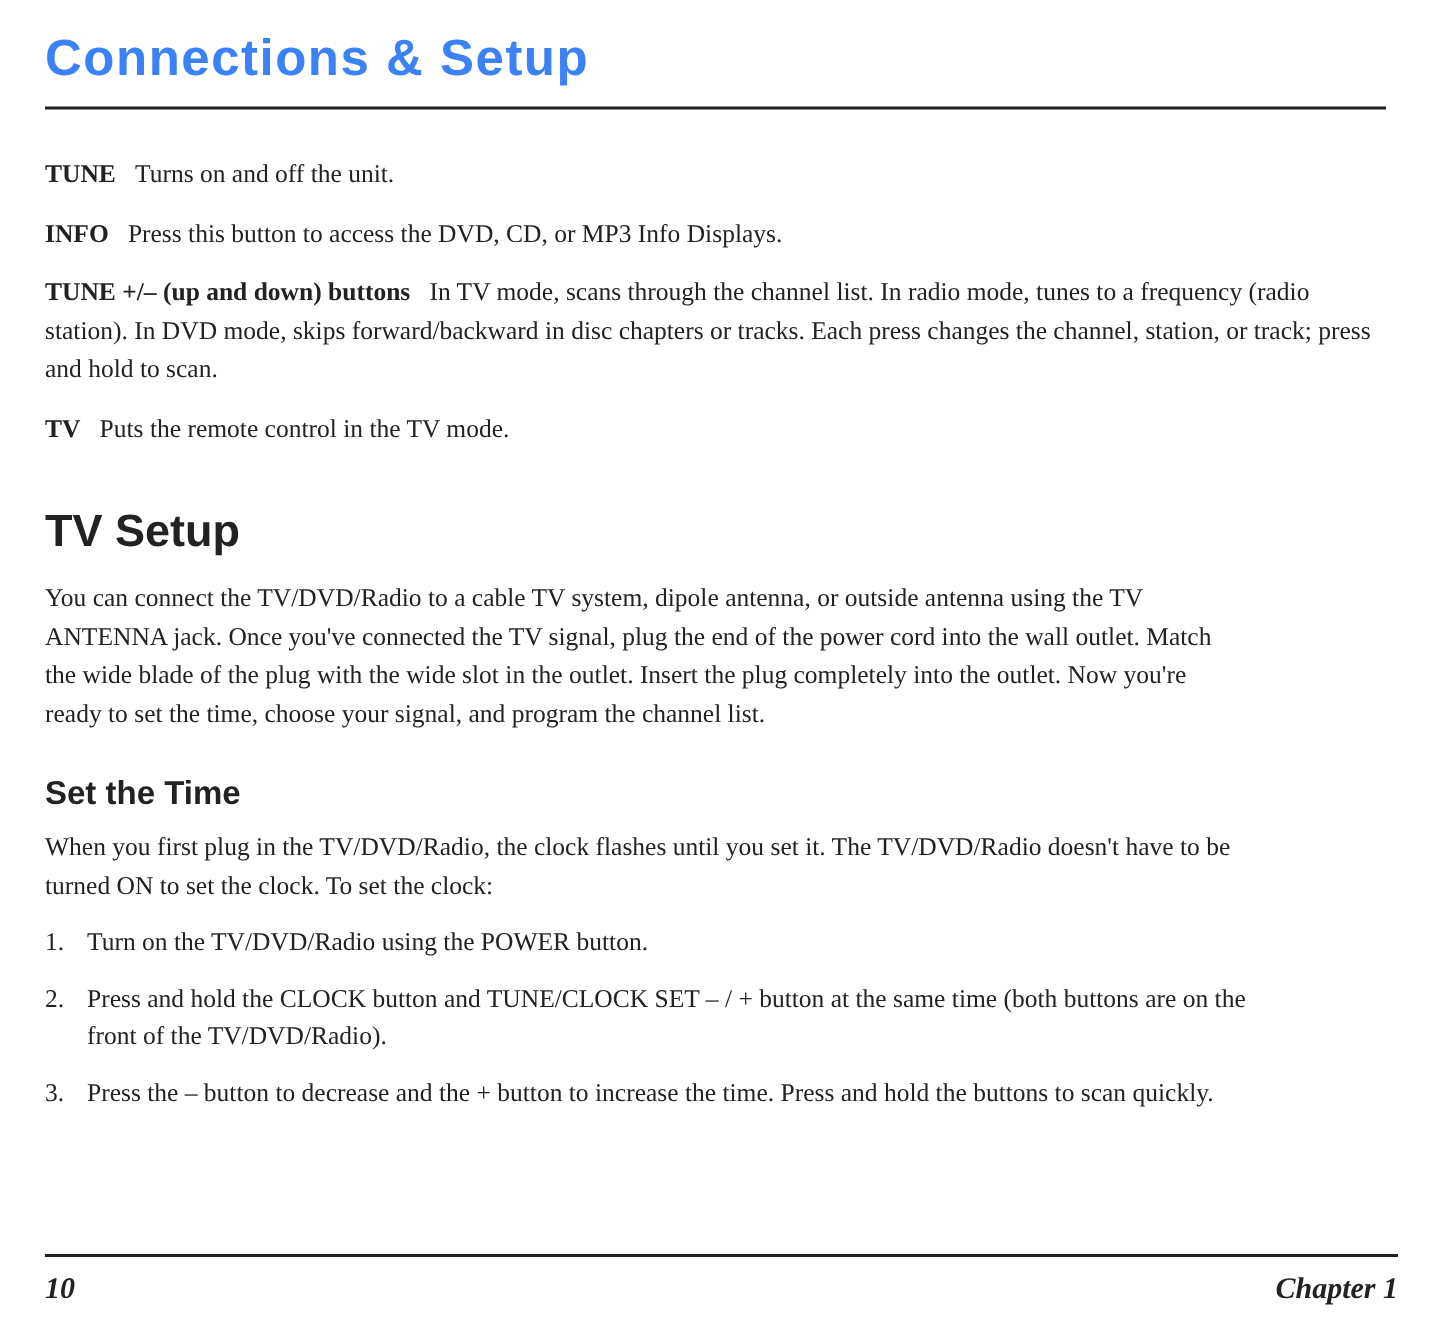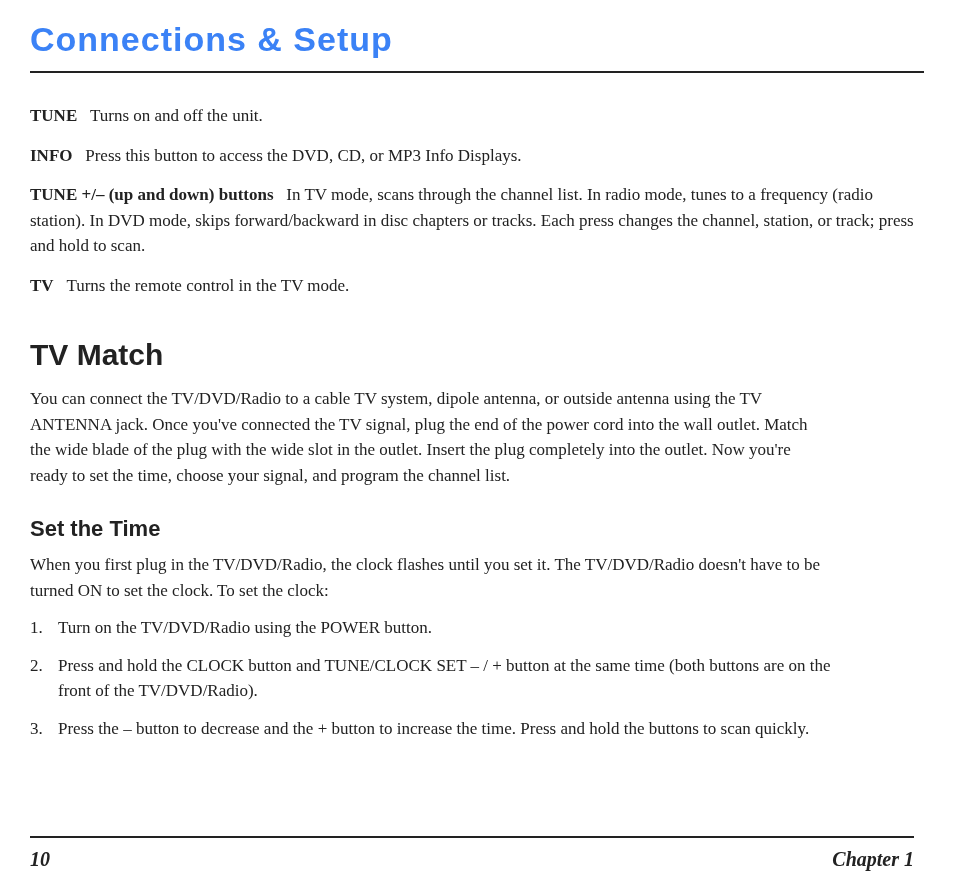"Turns the remote control in" span { text: Turns -> Puts }
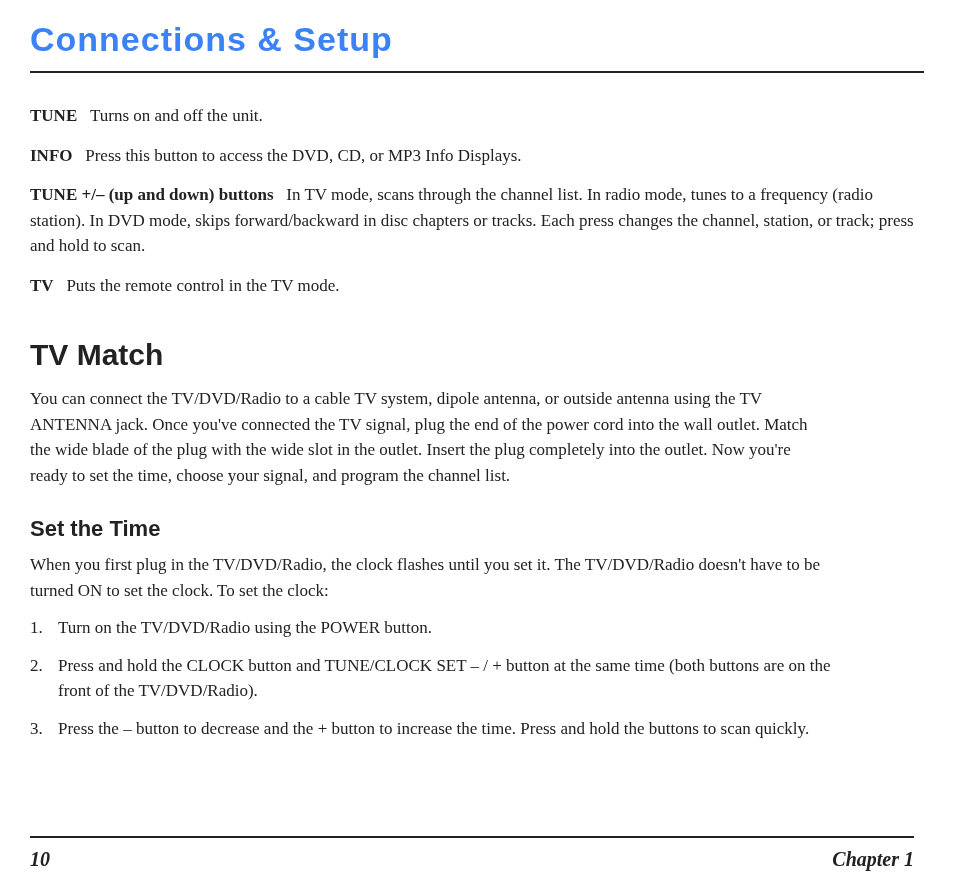"TV Match" h2.section-title { text: Match -> Setup }
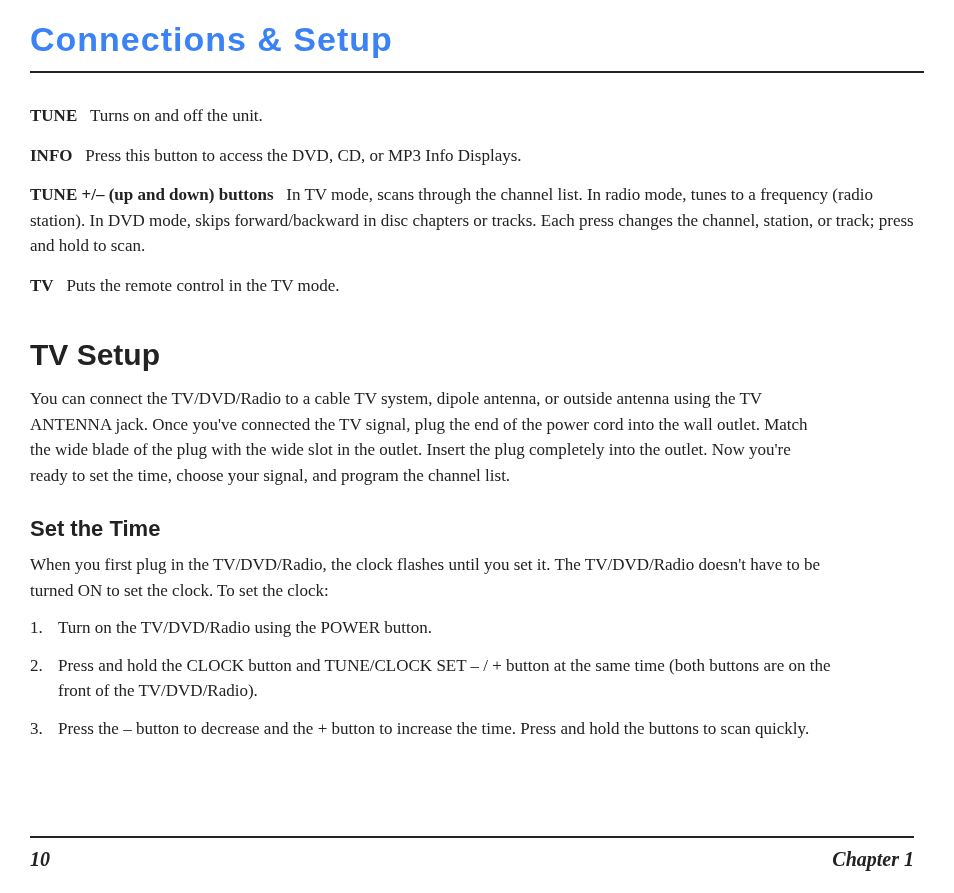"10" .footer { right: 40px -> 22px }
